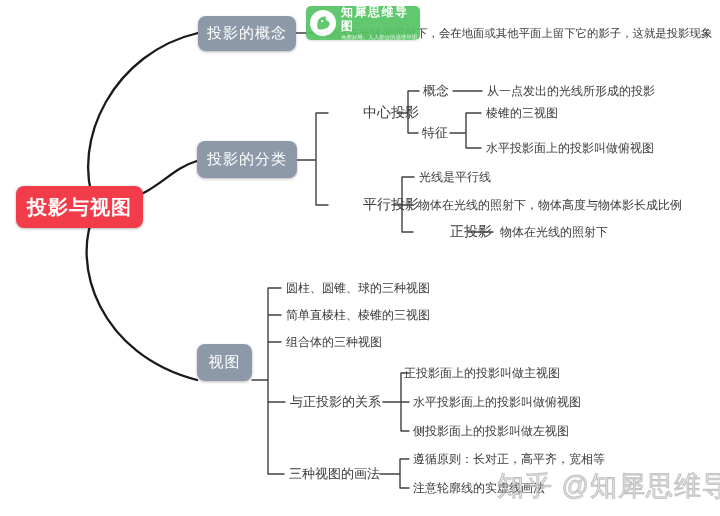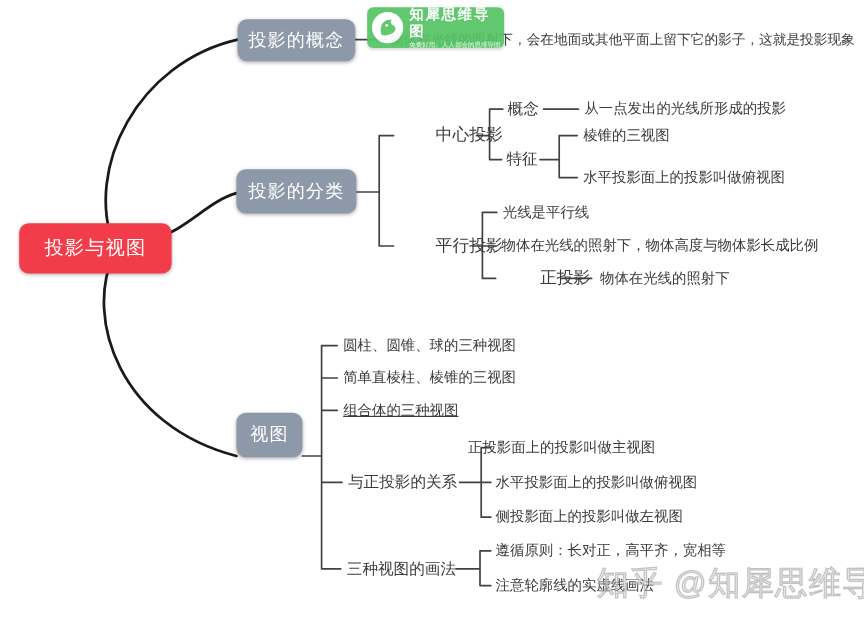"投影与视图" .root { font-size: 16px -> 20px; font-weight: normal -> bold }
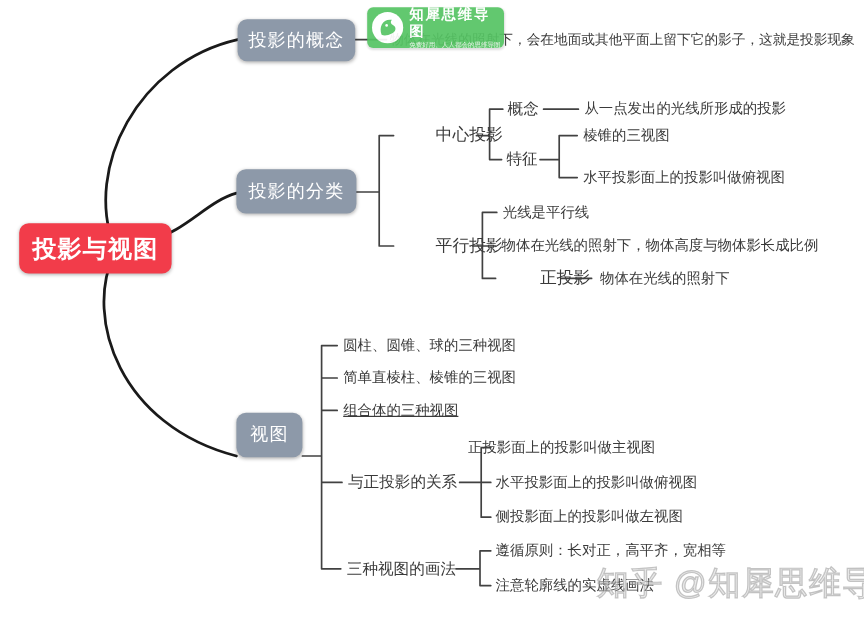"组合体的三种视图" div.tnode { text-decoration: underline -> none }
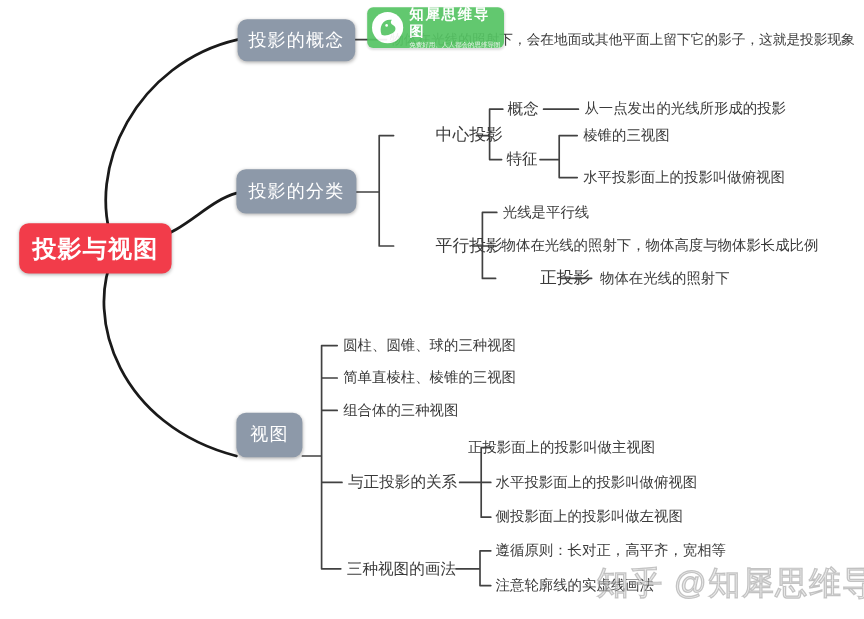"正投影面上的投影叫做主视图" div.tnode { left: 390px -> 404px }
